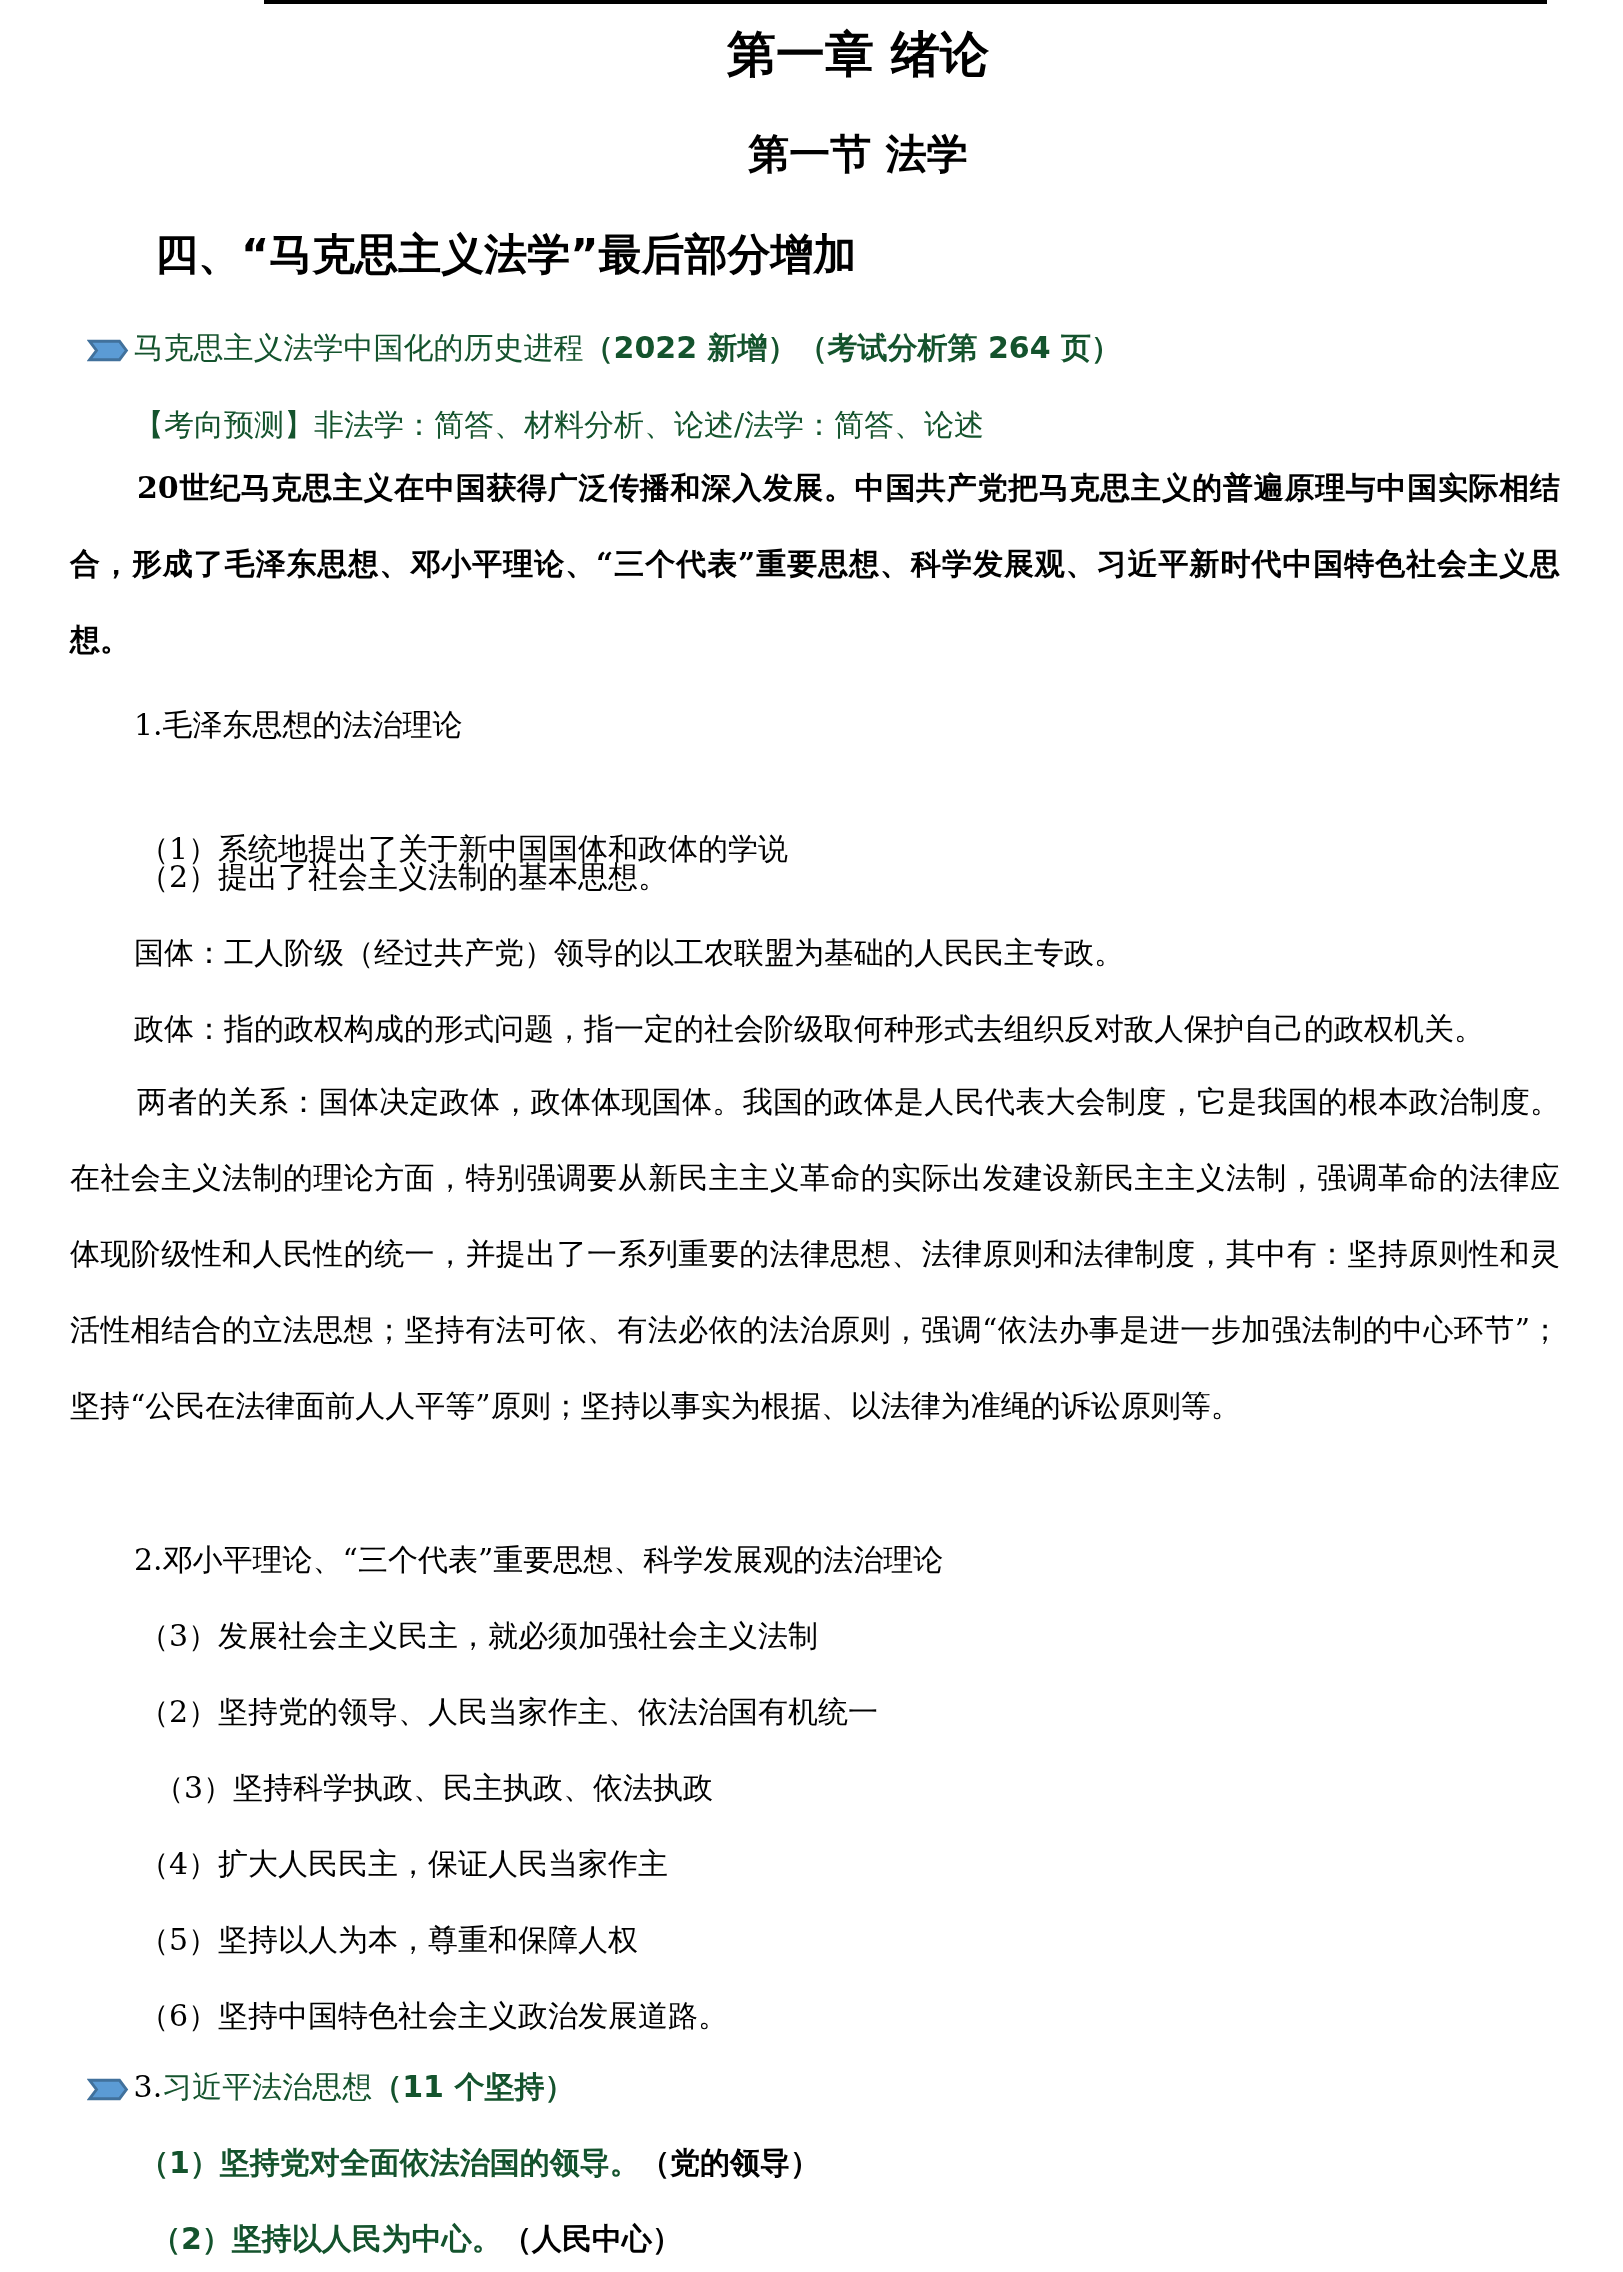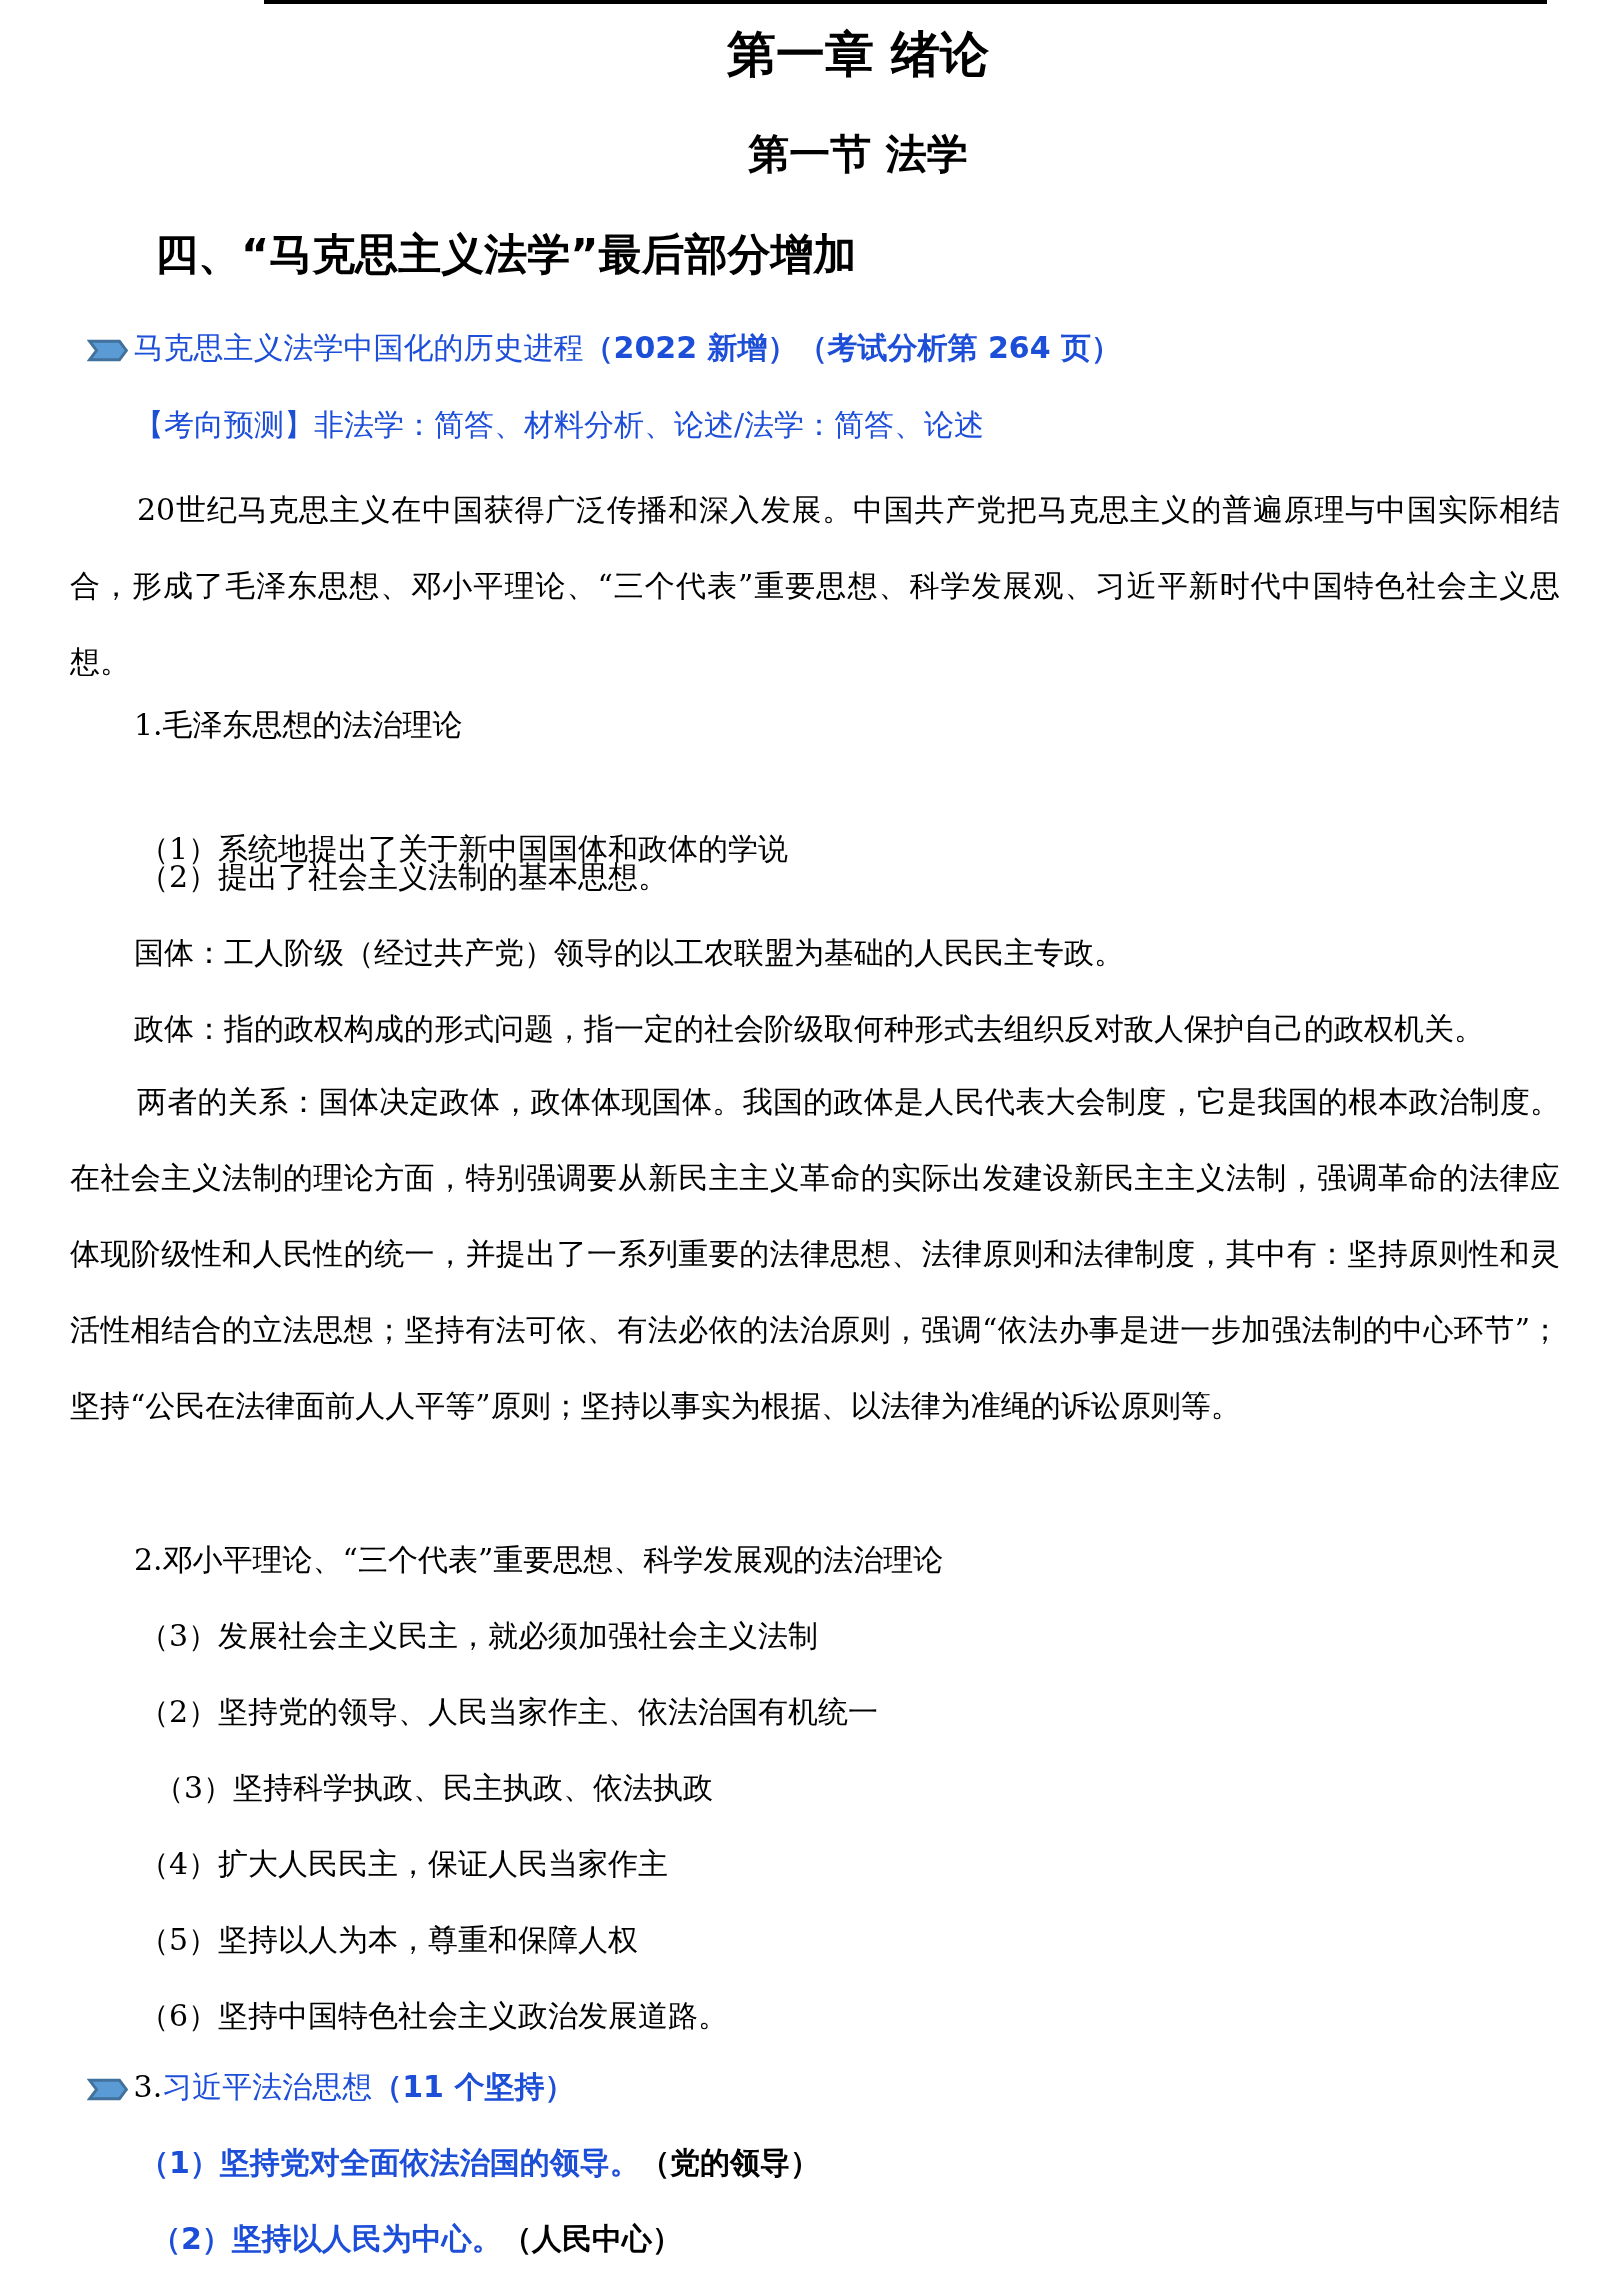"马克思主义法学中国化的历史进程（2022 新增）（考试分析第 264 页）" .red { color: #1d4ed8 -> #14532d }
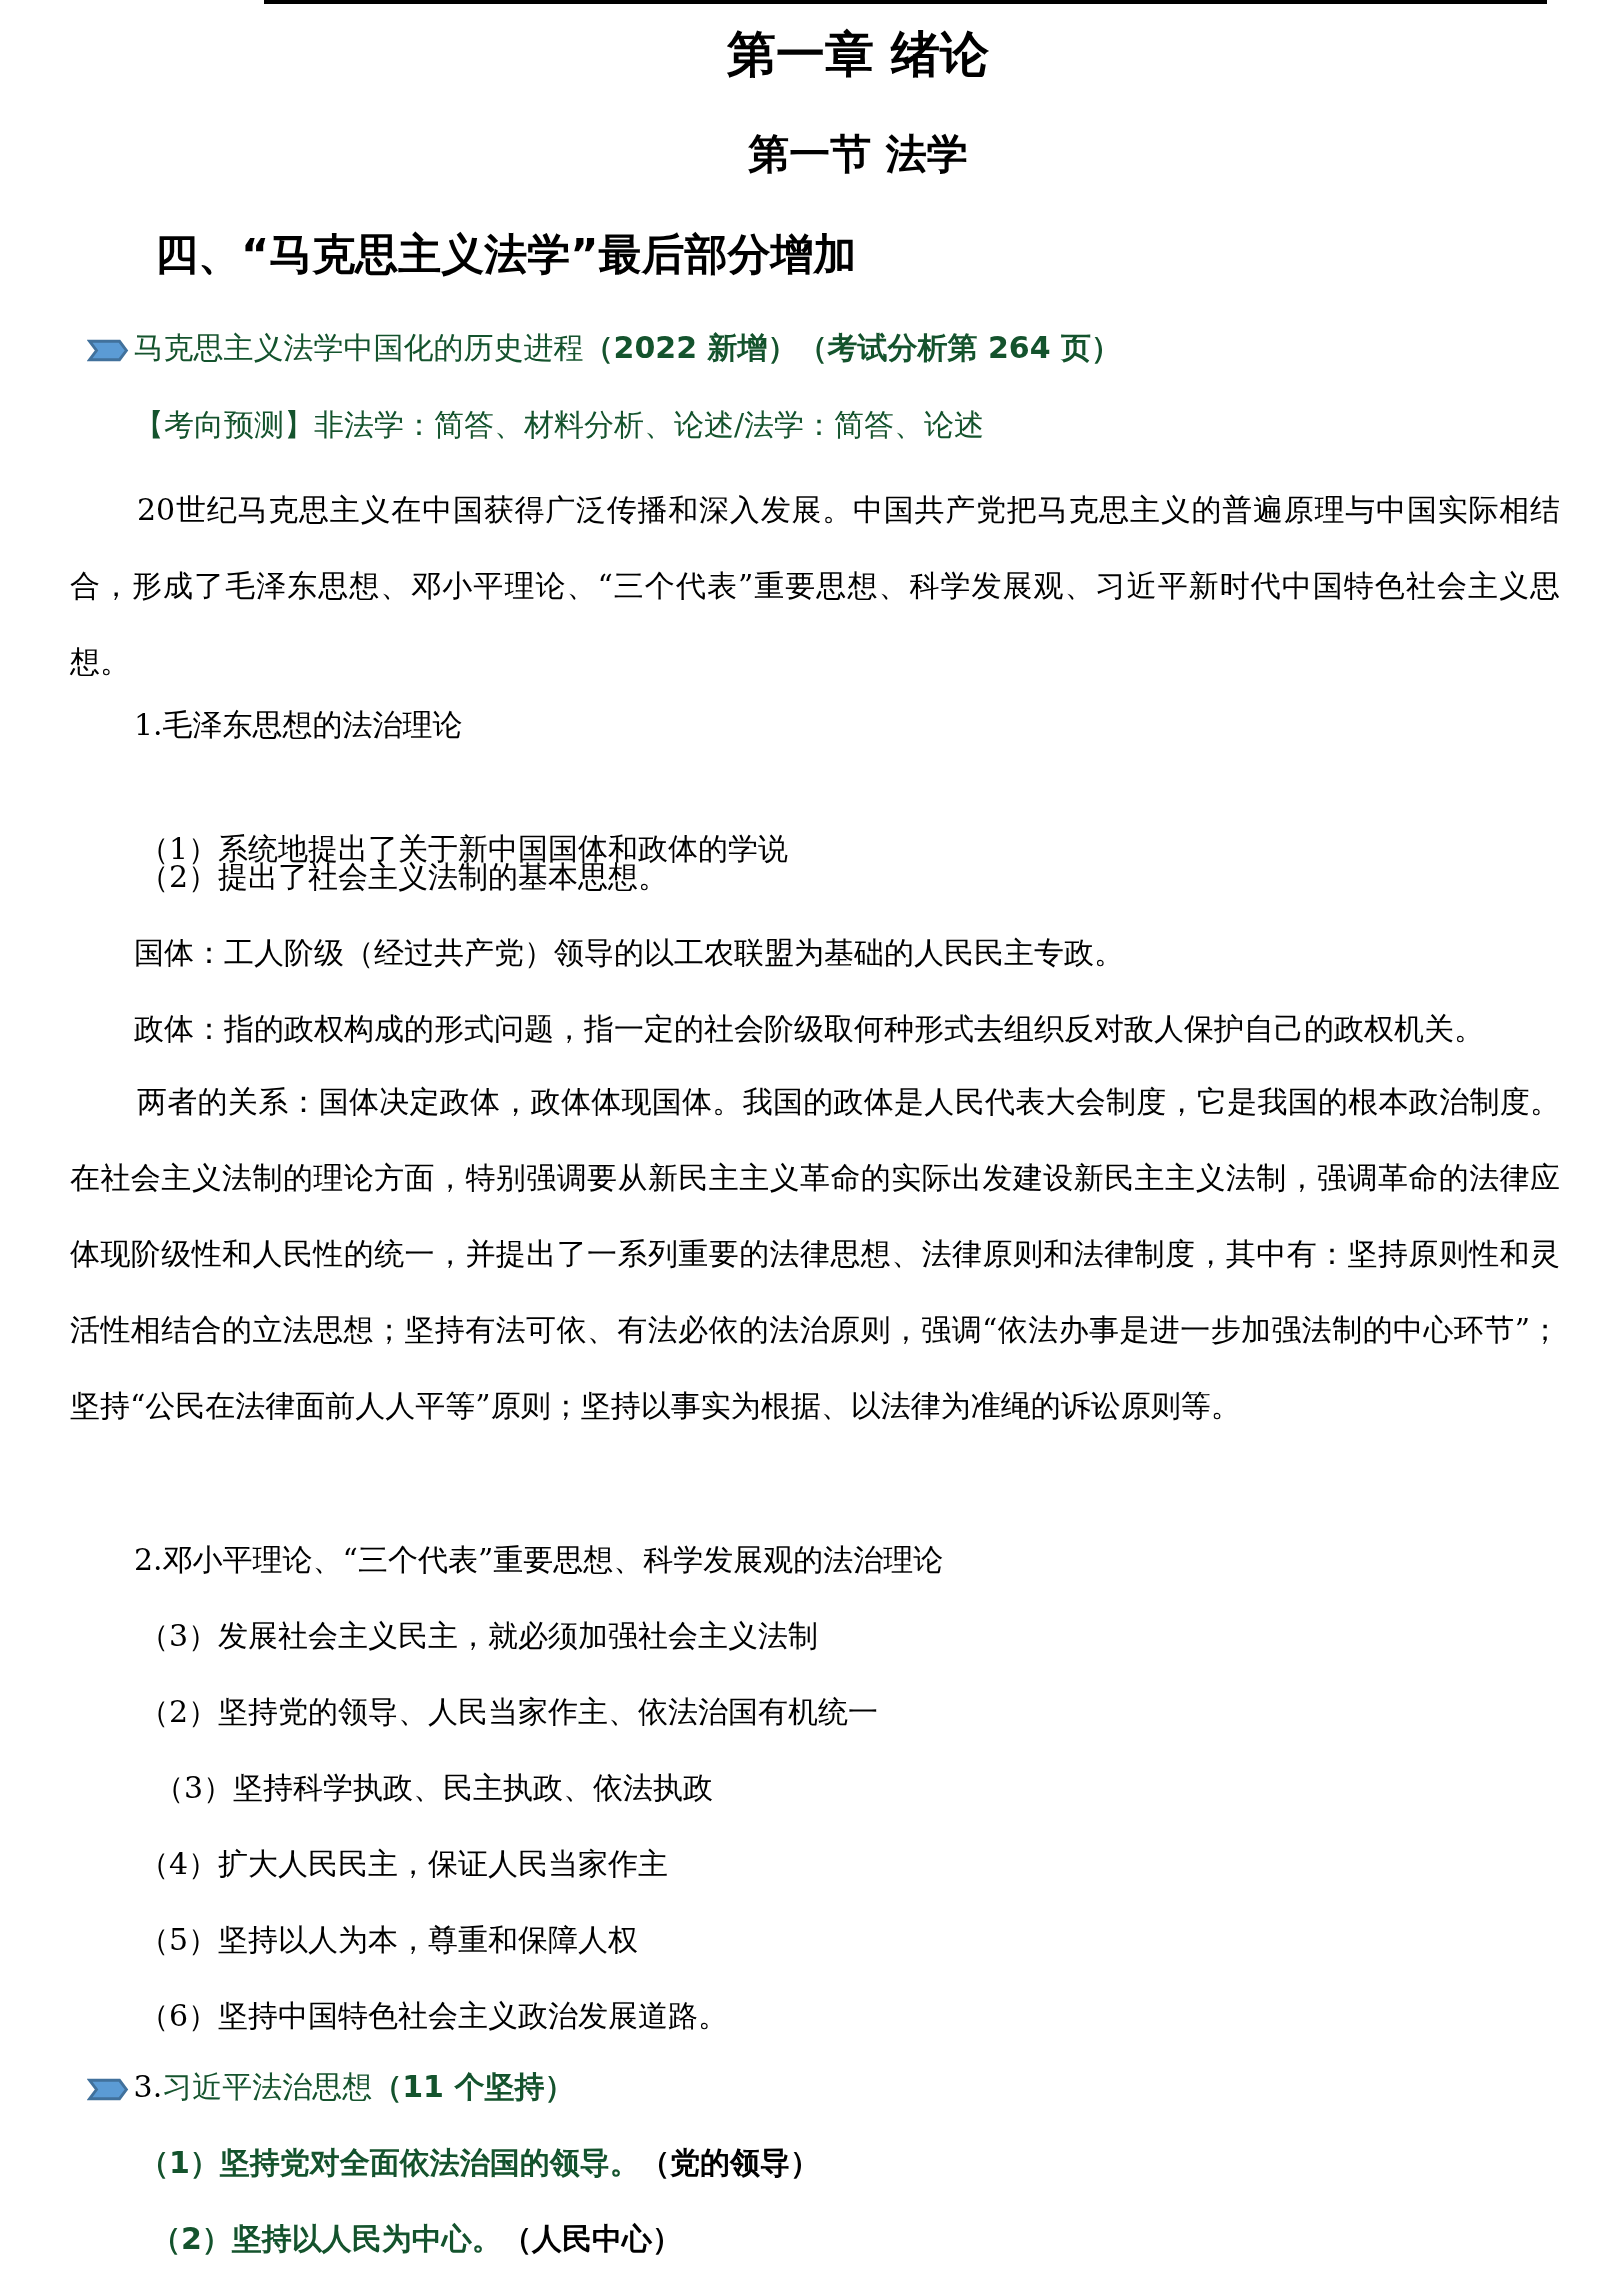"20世纪马克思主义在中国获得广泛传播和深入发展。中国共产党把马克思主义的普遍原理" div.para { font-weight: none -> bold; top: 472px -> 450px }
